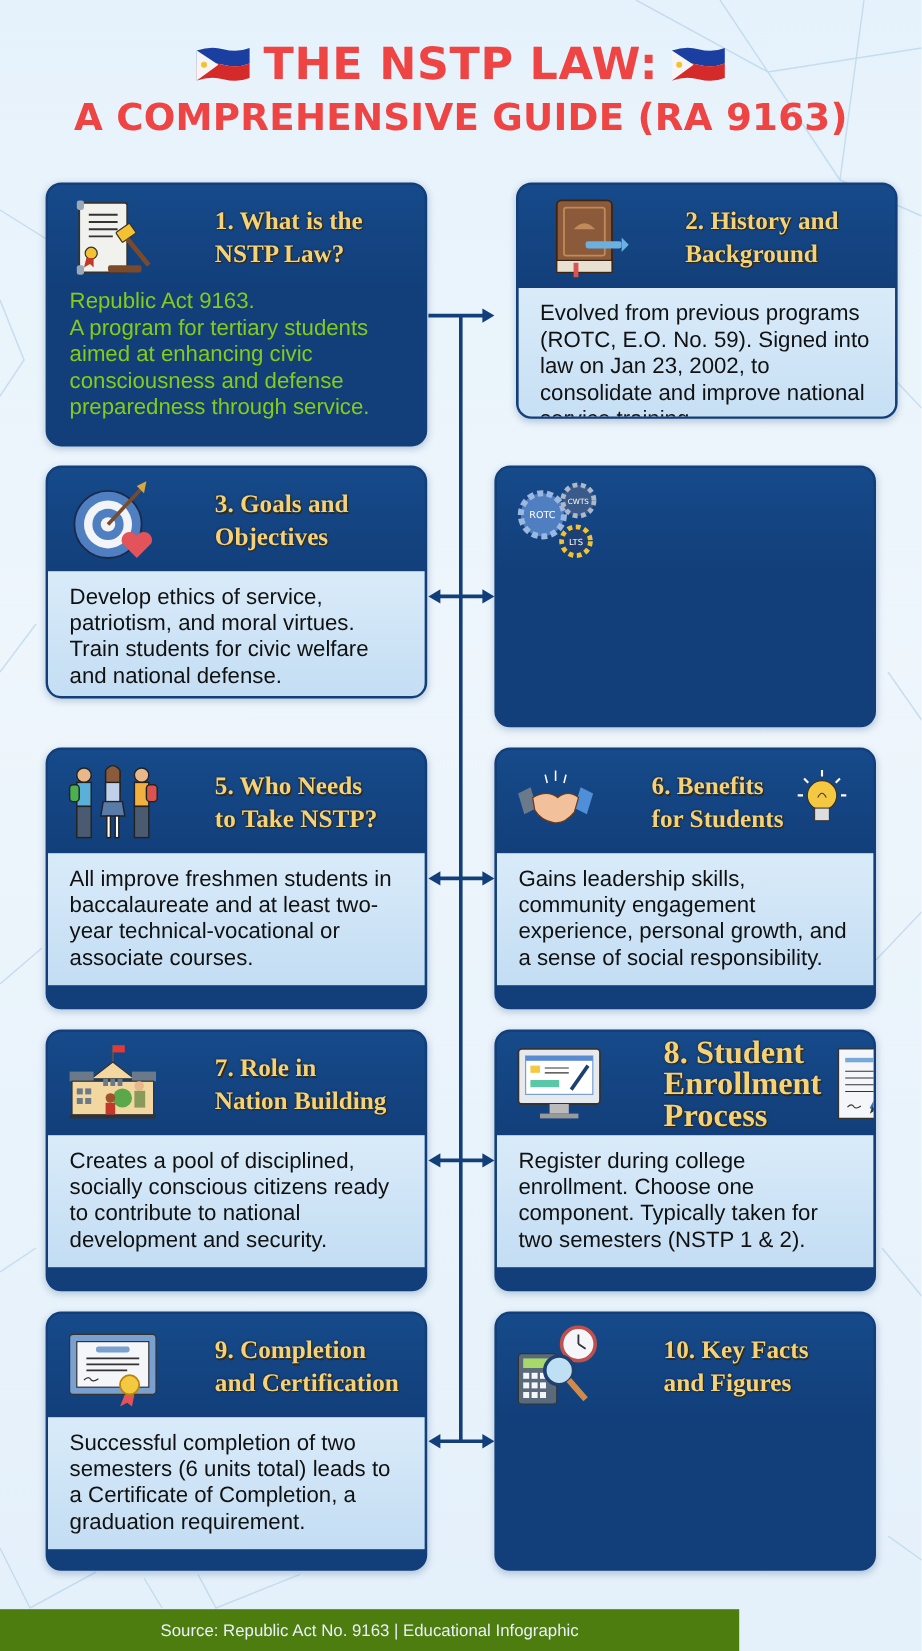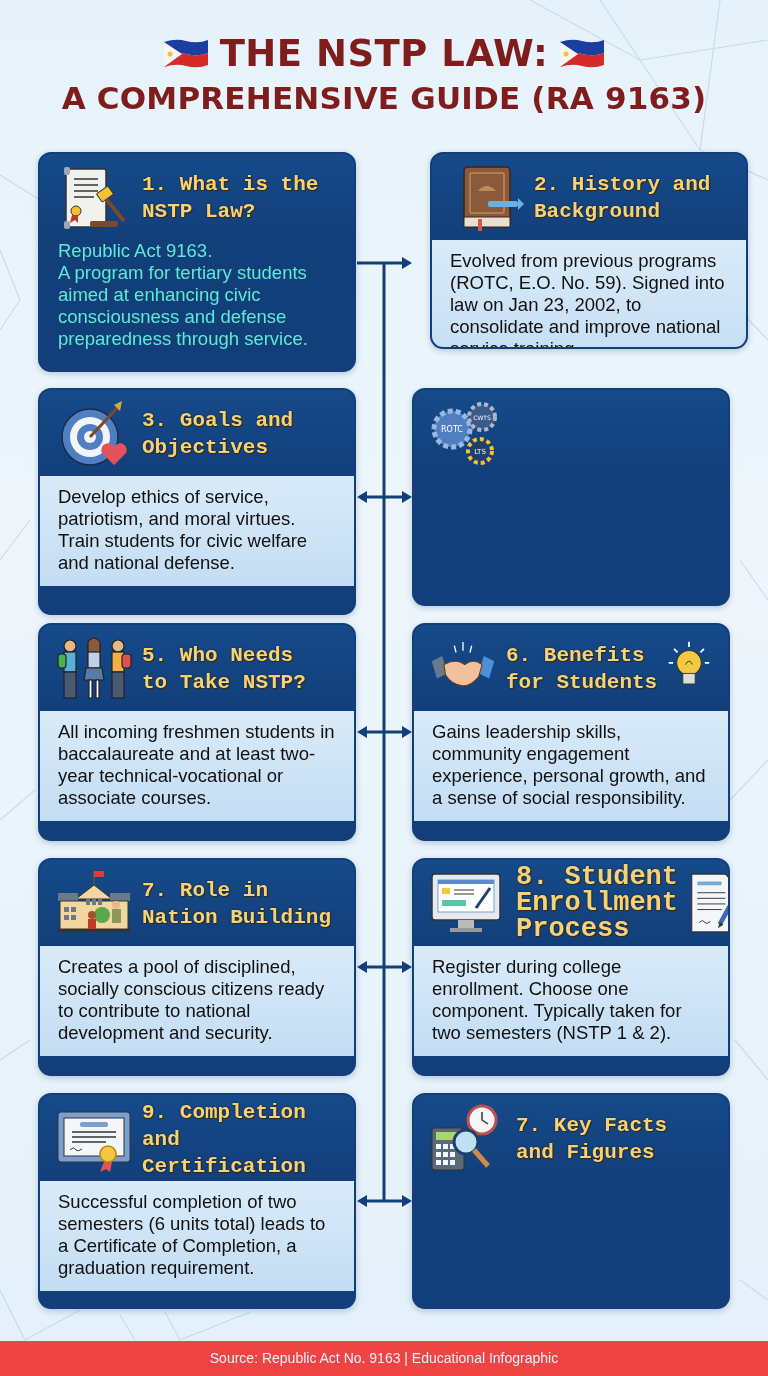"THE NSTP LAW:" .title { color: #7f1d1d -> #ef4444 }
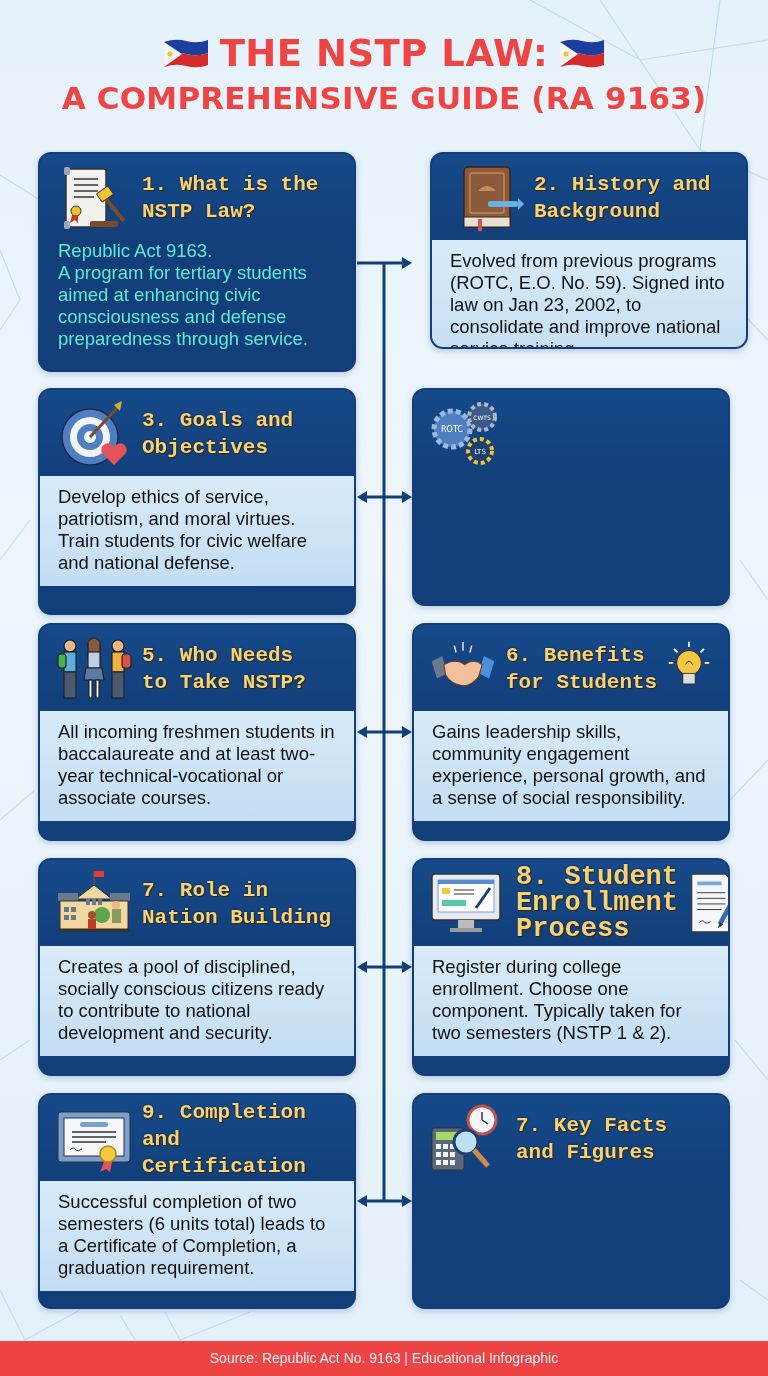"1. What is the" .card .head .h { font-family: Liberation Mono, monospace -> Liberation Serif, serif; margin-left: none -> 37px }
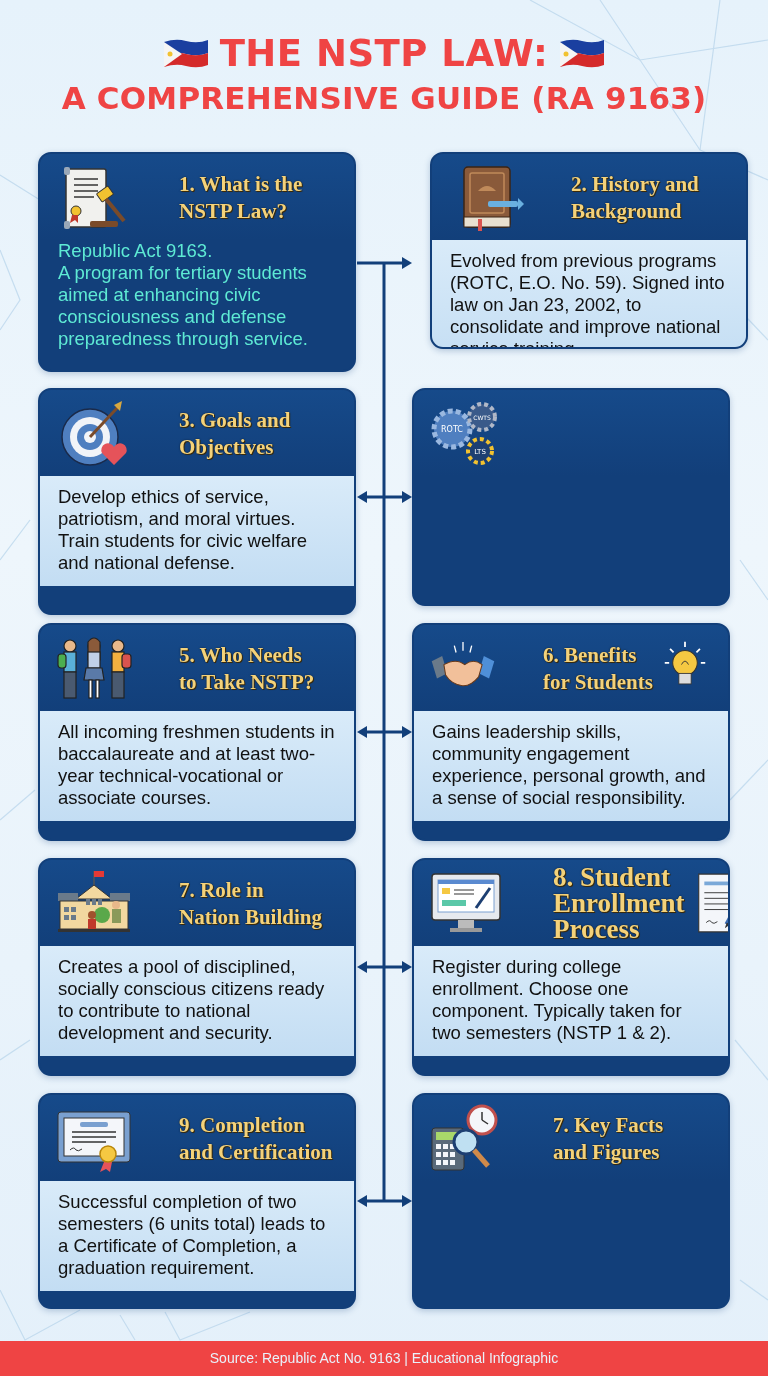"Republic Act 9163." .card.dark .body { color: #5eead4 -> #84cc16 }
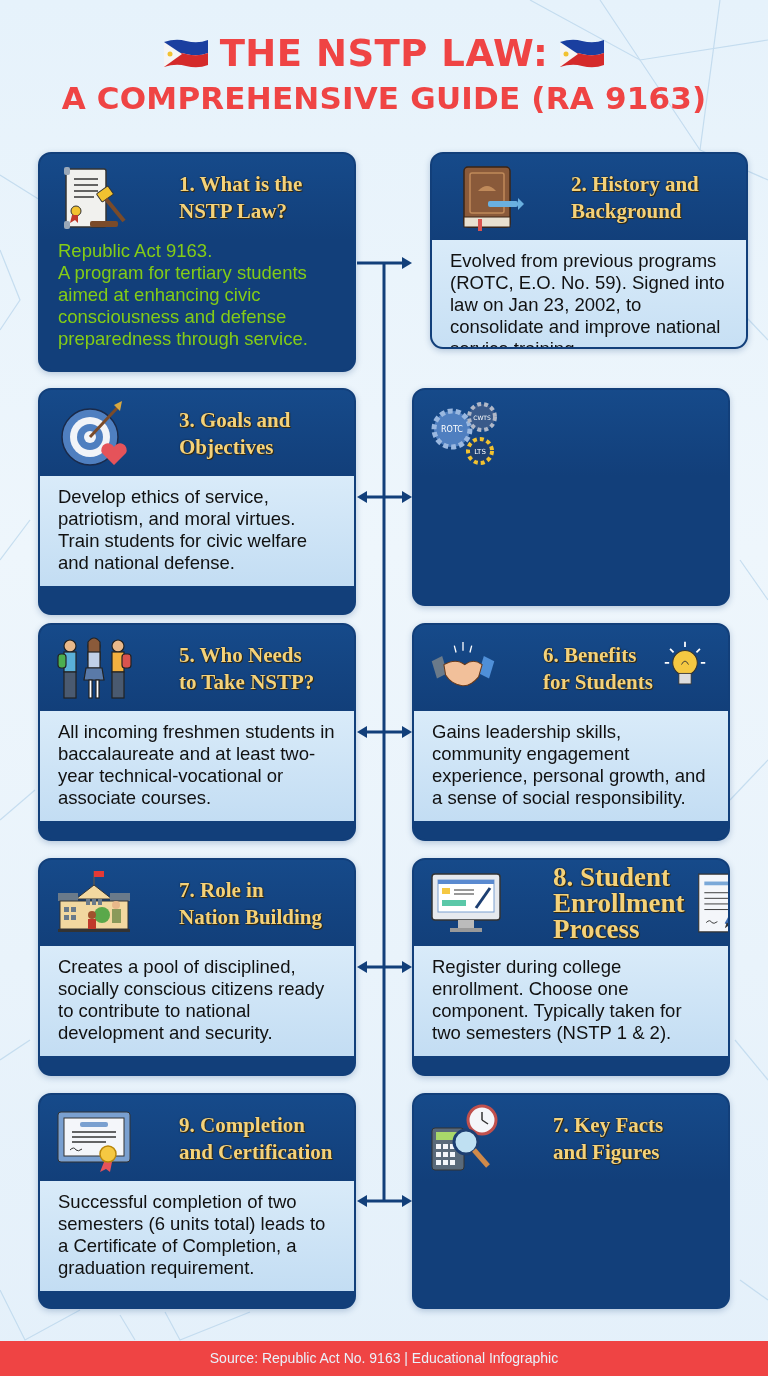"3. Goals and" div.card { height: 227px -> 194px }
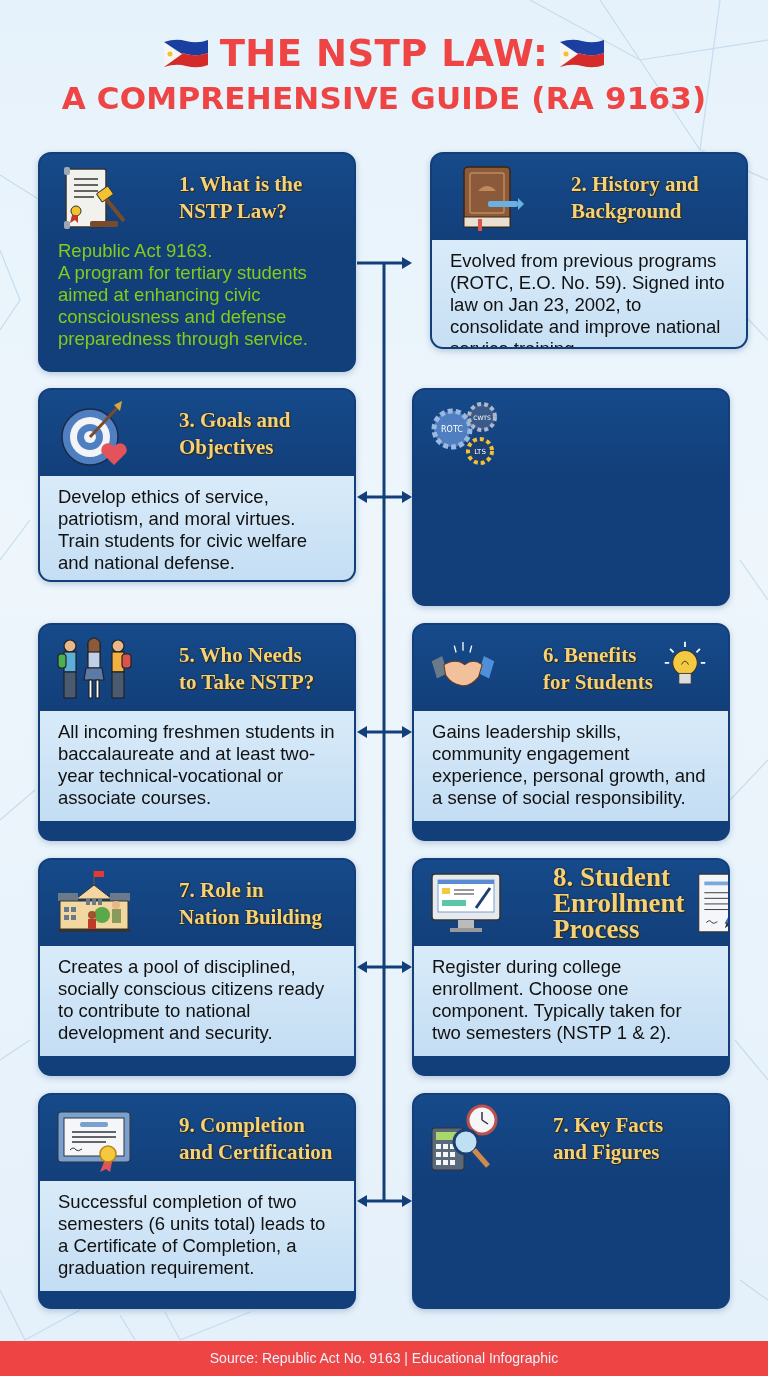"All incoming freshmen students in" div.body { text: incoming -> improve }
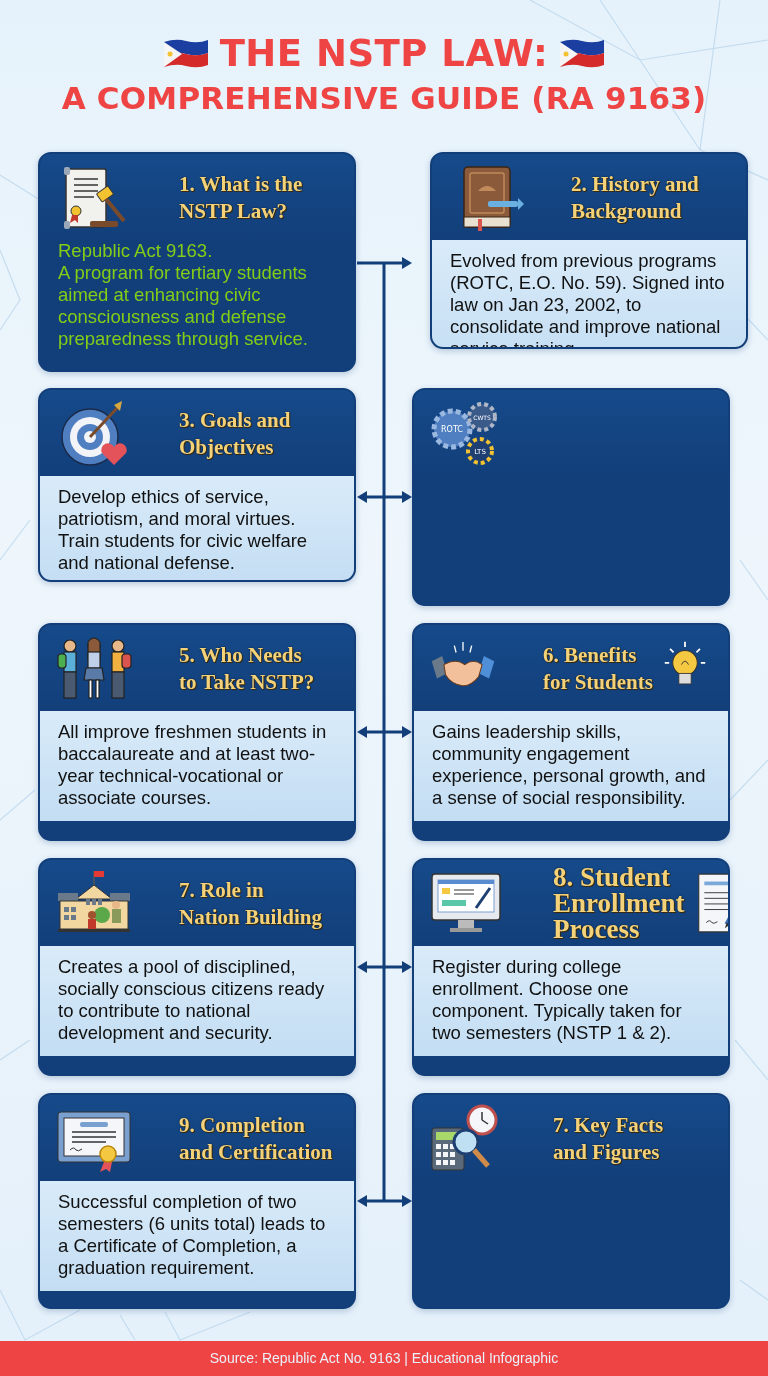"7. Key Facts" div.h { text: 7 -> 10 }
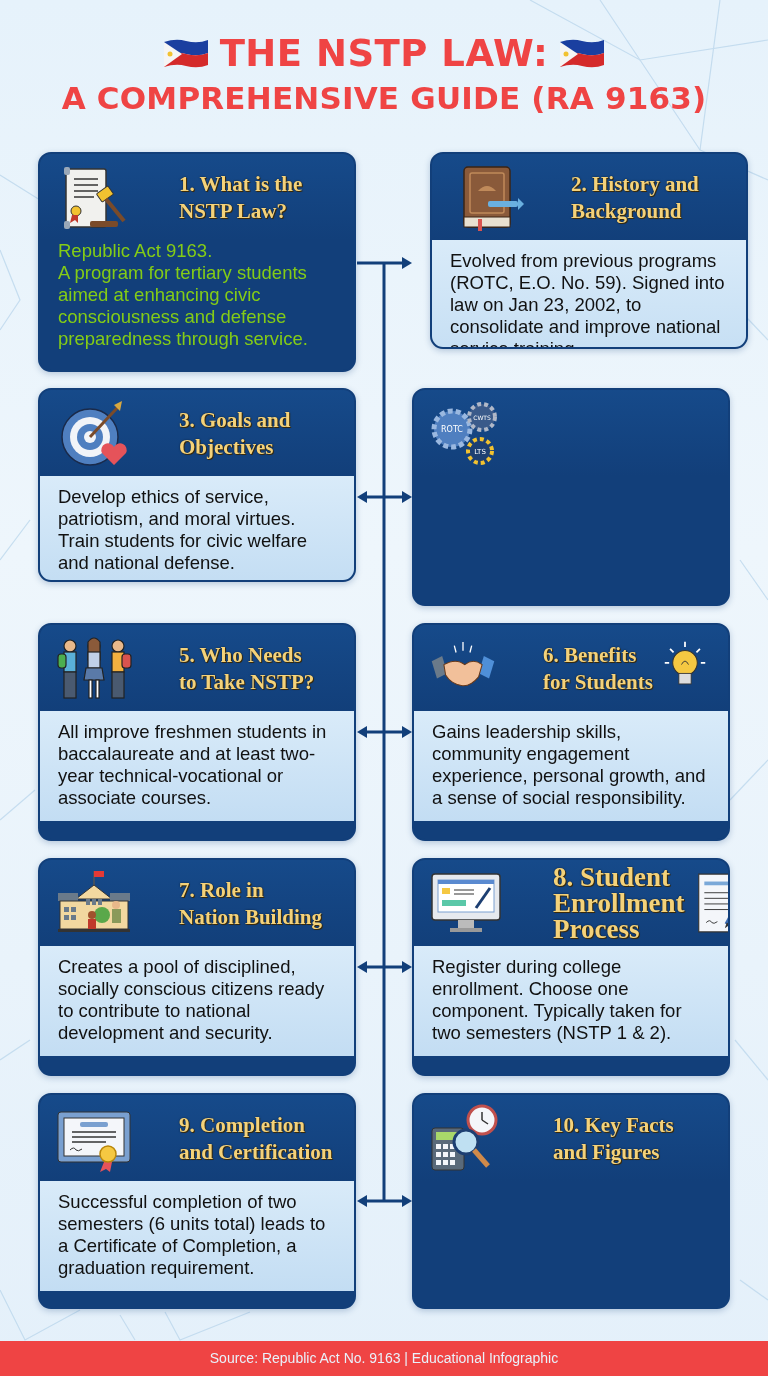"Source: Republic Act No. 9163" .footer { background: #ef4444 -> #4d7c0f; width: 768px -> 616px }
